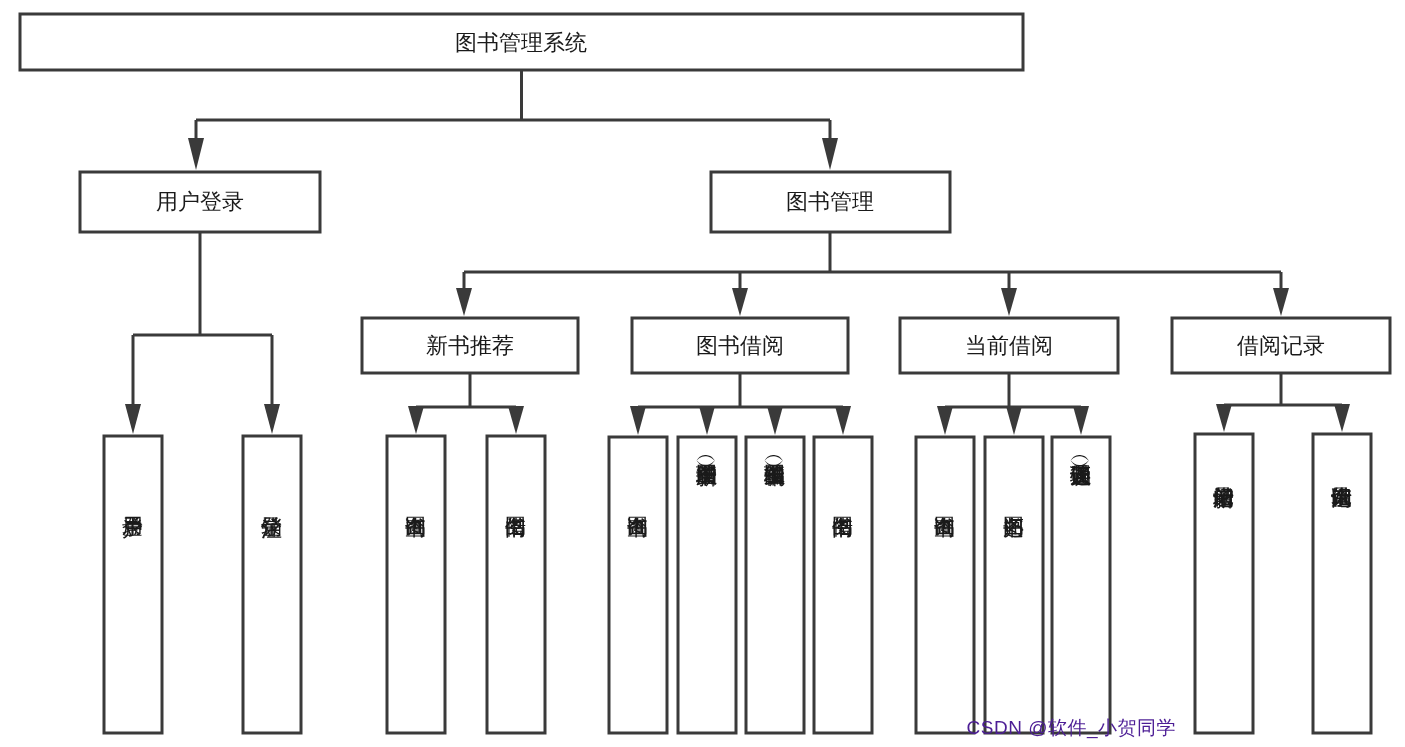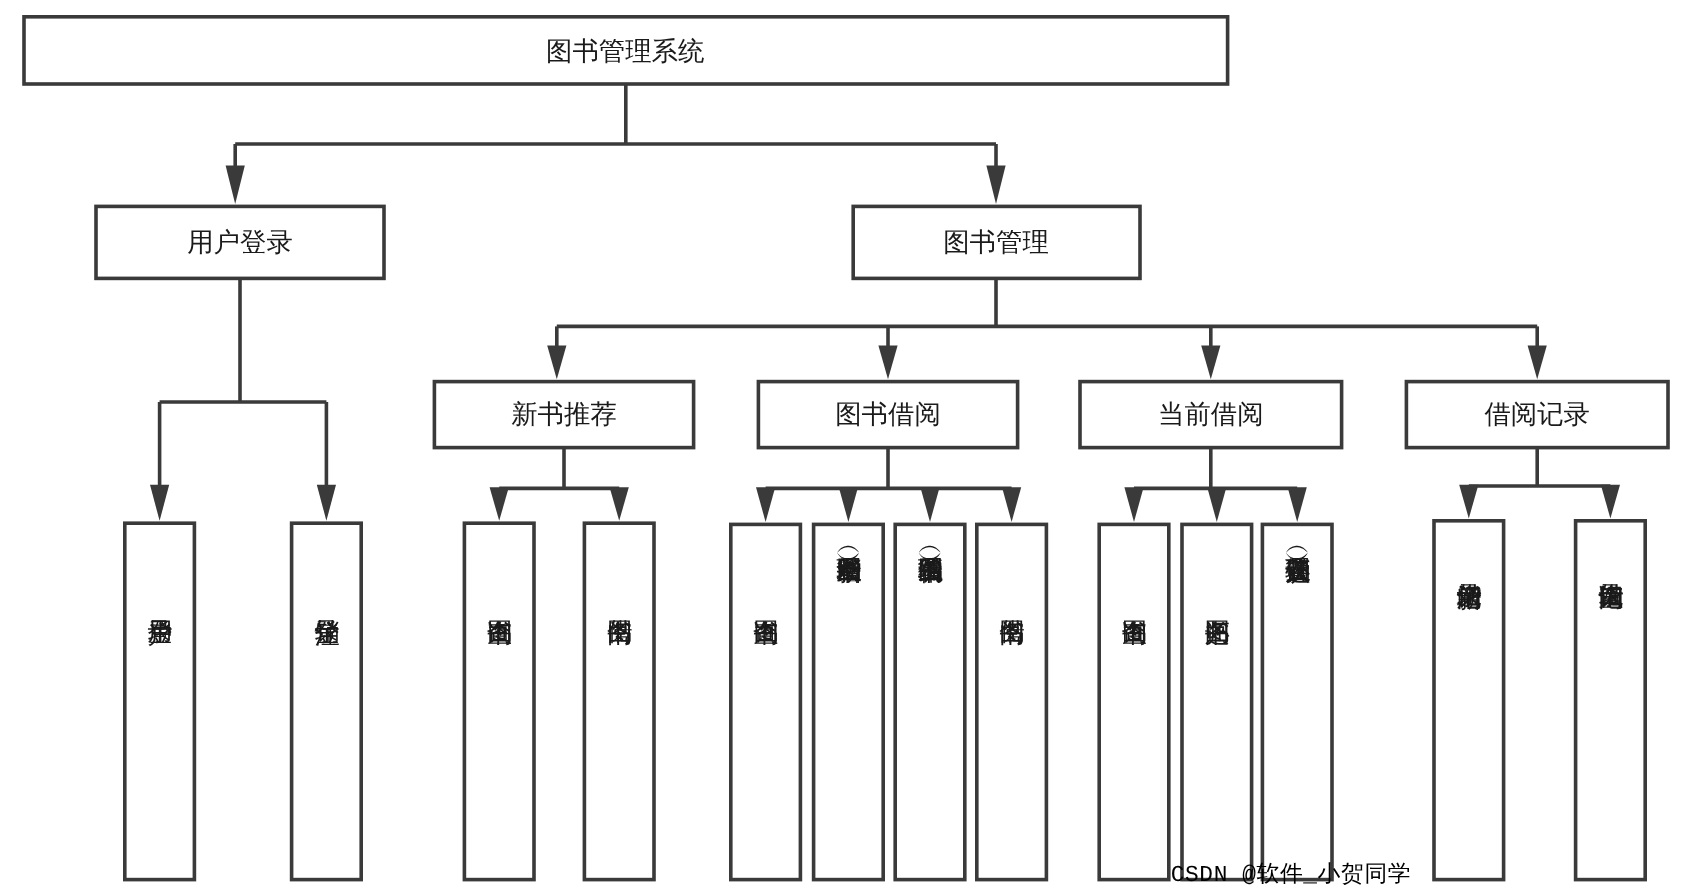"CSDN @软件_小贺同学" .watermark-text { color: #000000 -> #4c1d95; font-family: Liberation Mono, monospace -> Liberation Sans, sans-serif }
